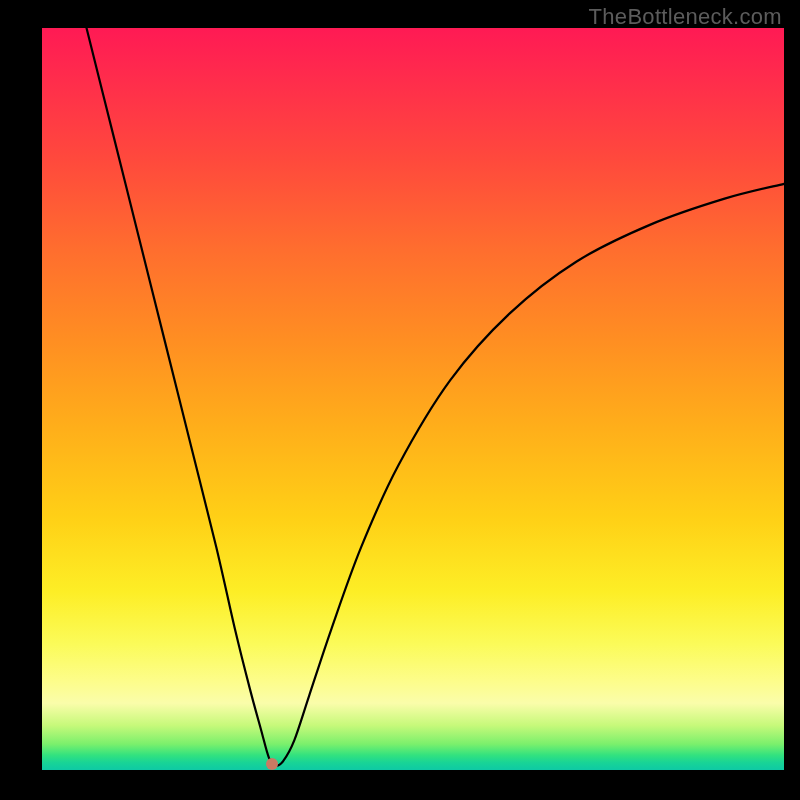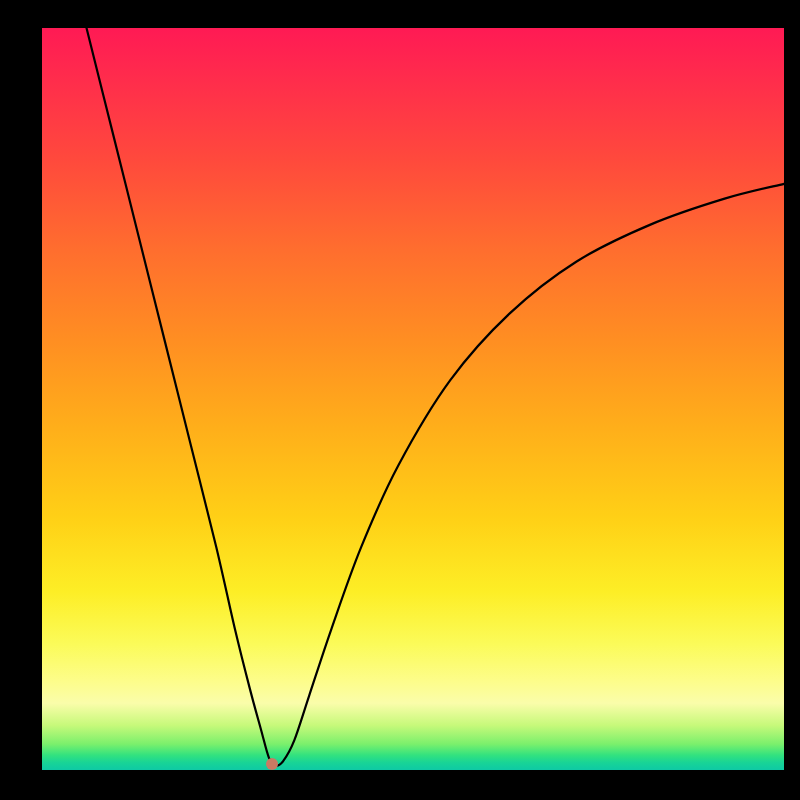"TheBottleneck.com" div.watermark { html: none -> <div>TheBottleneck.com</div> }
